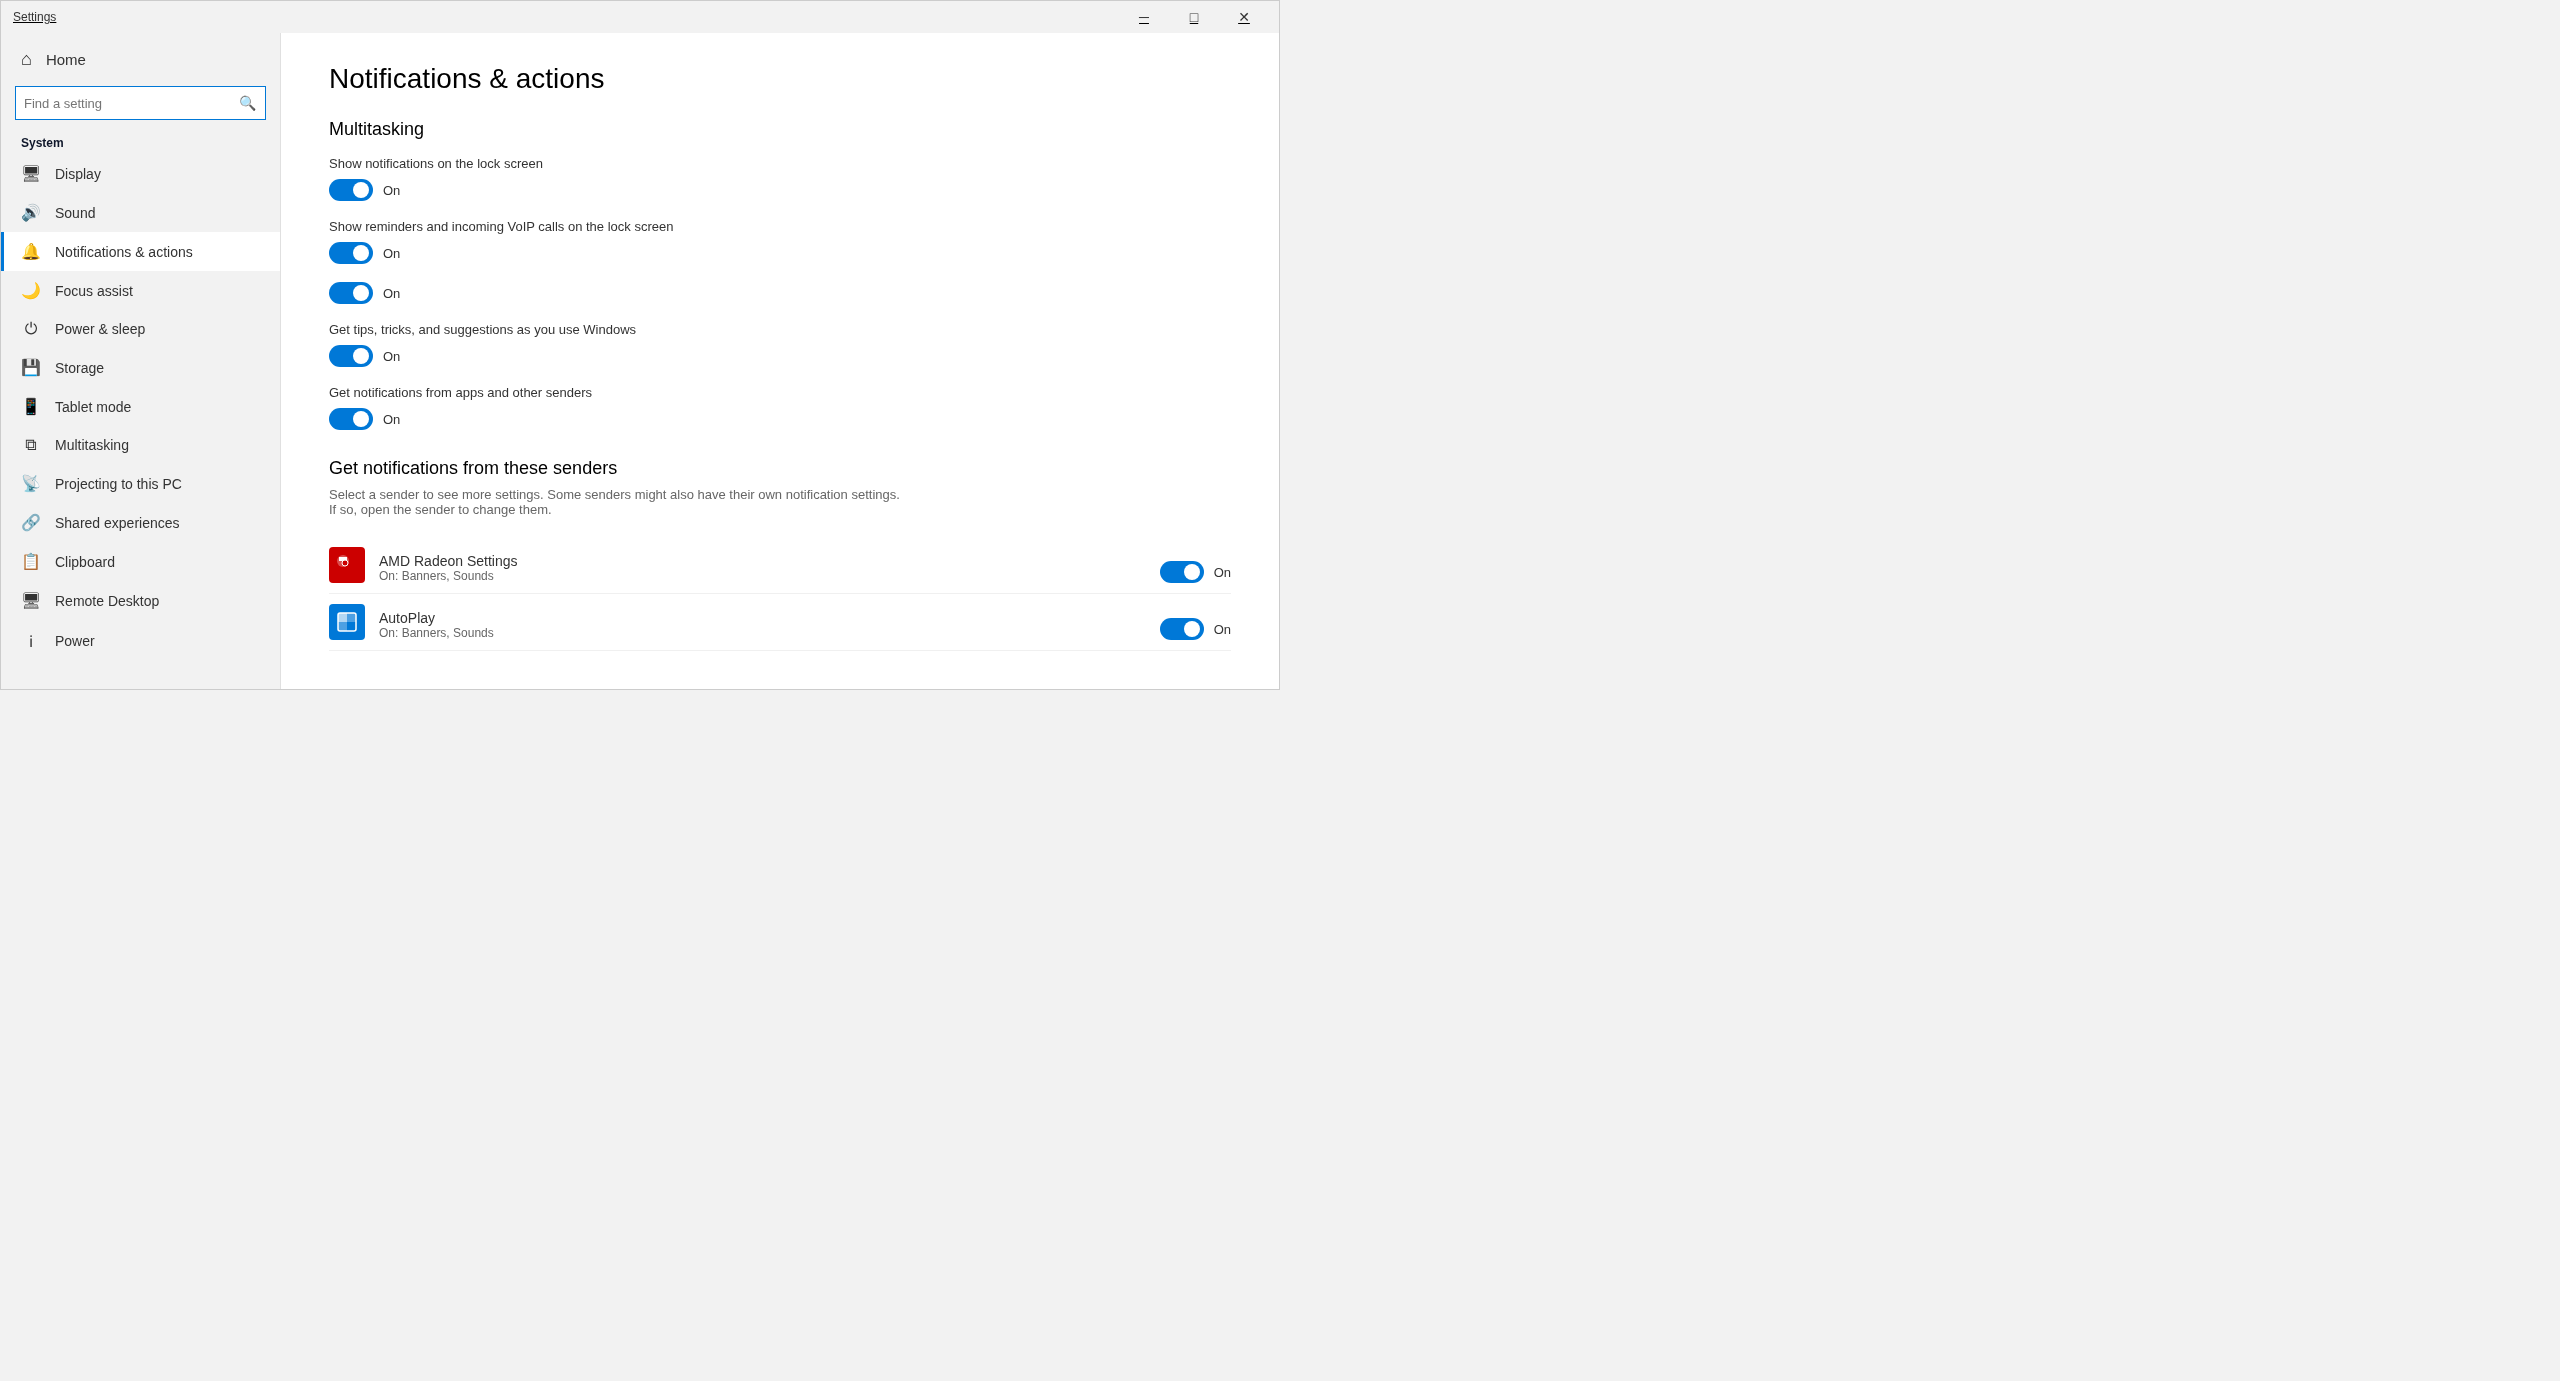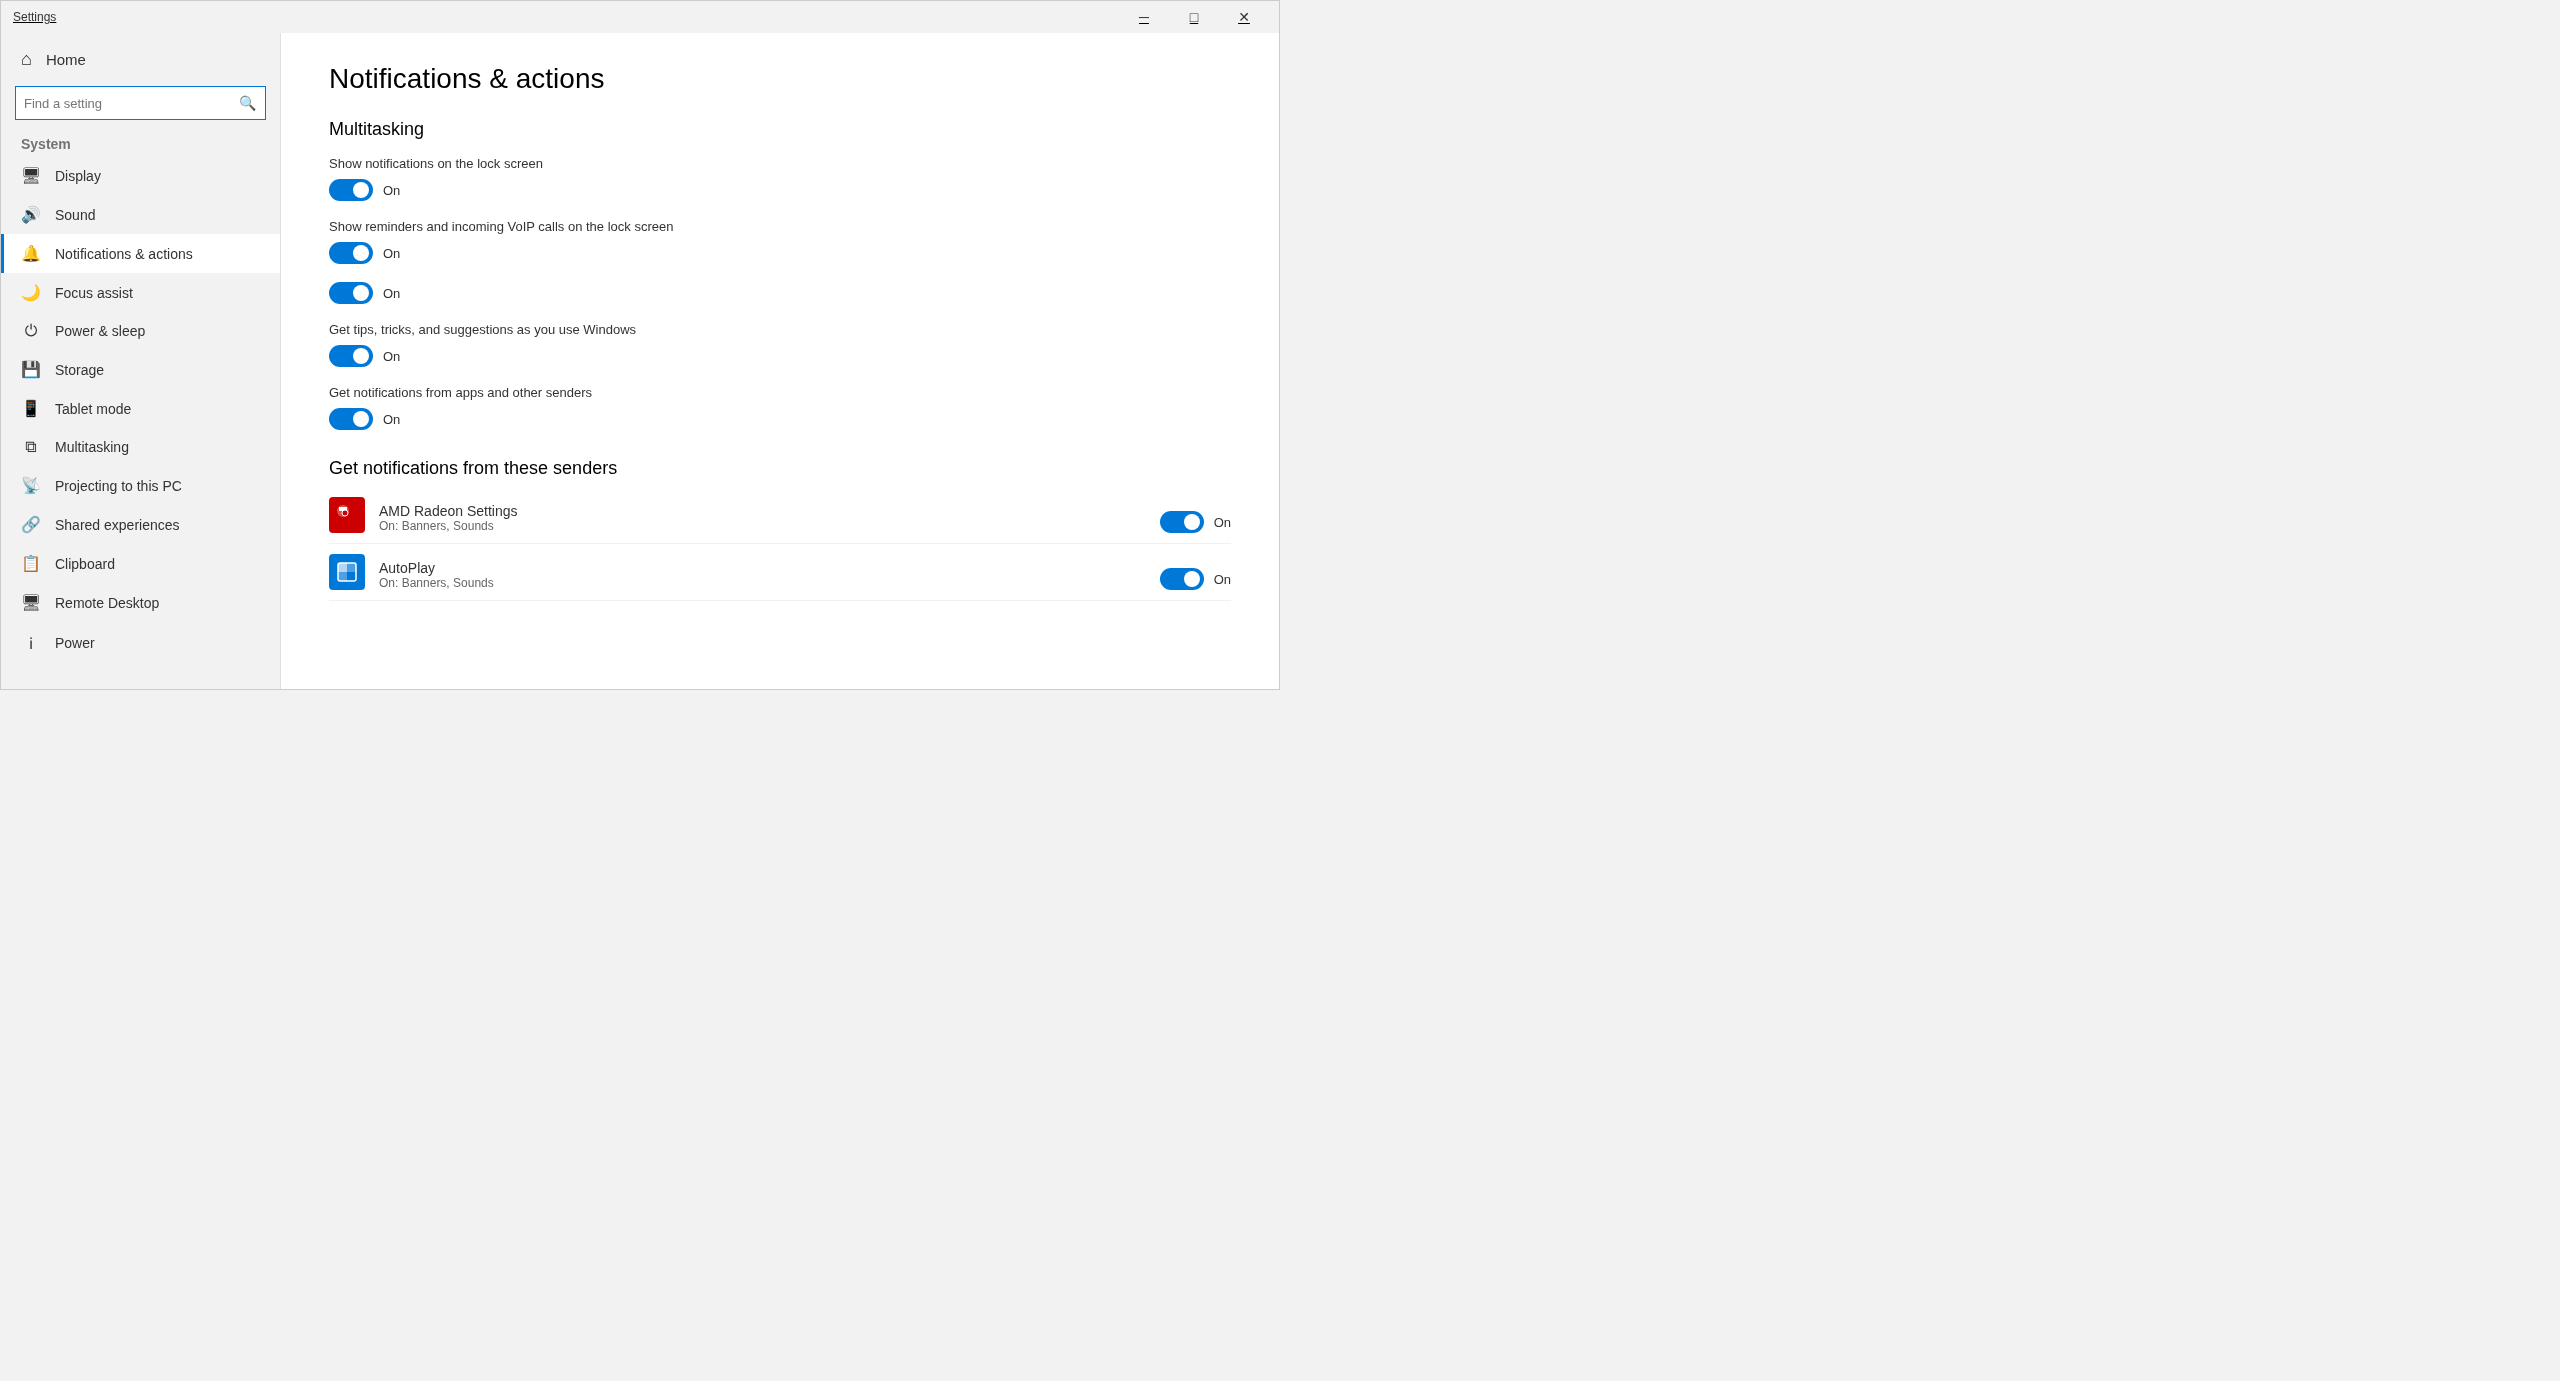"System" .sidebar-section-label { color: #737373 -> #0f172a; font-size: 14px -> 12px }
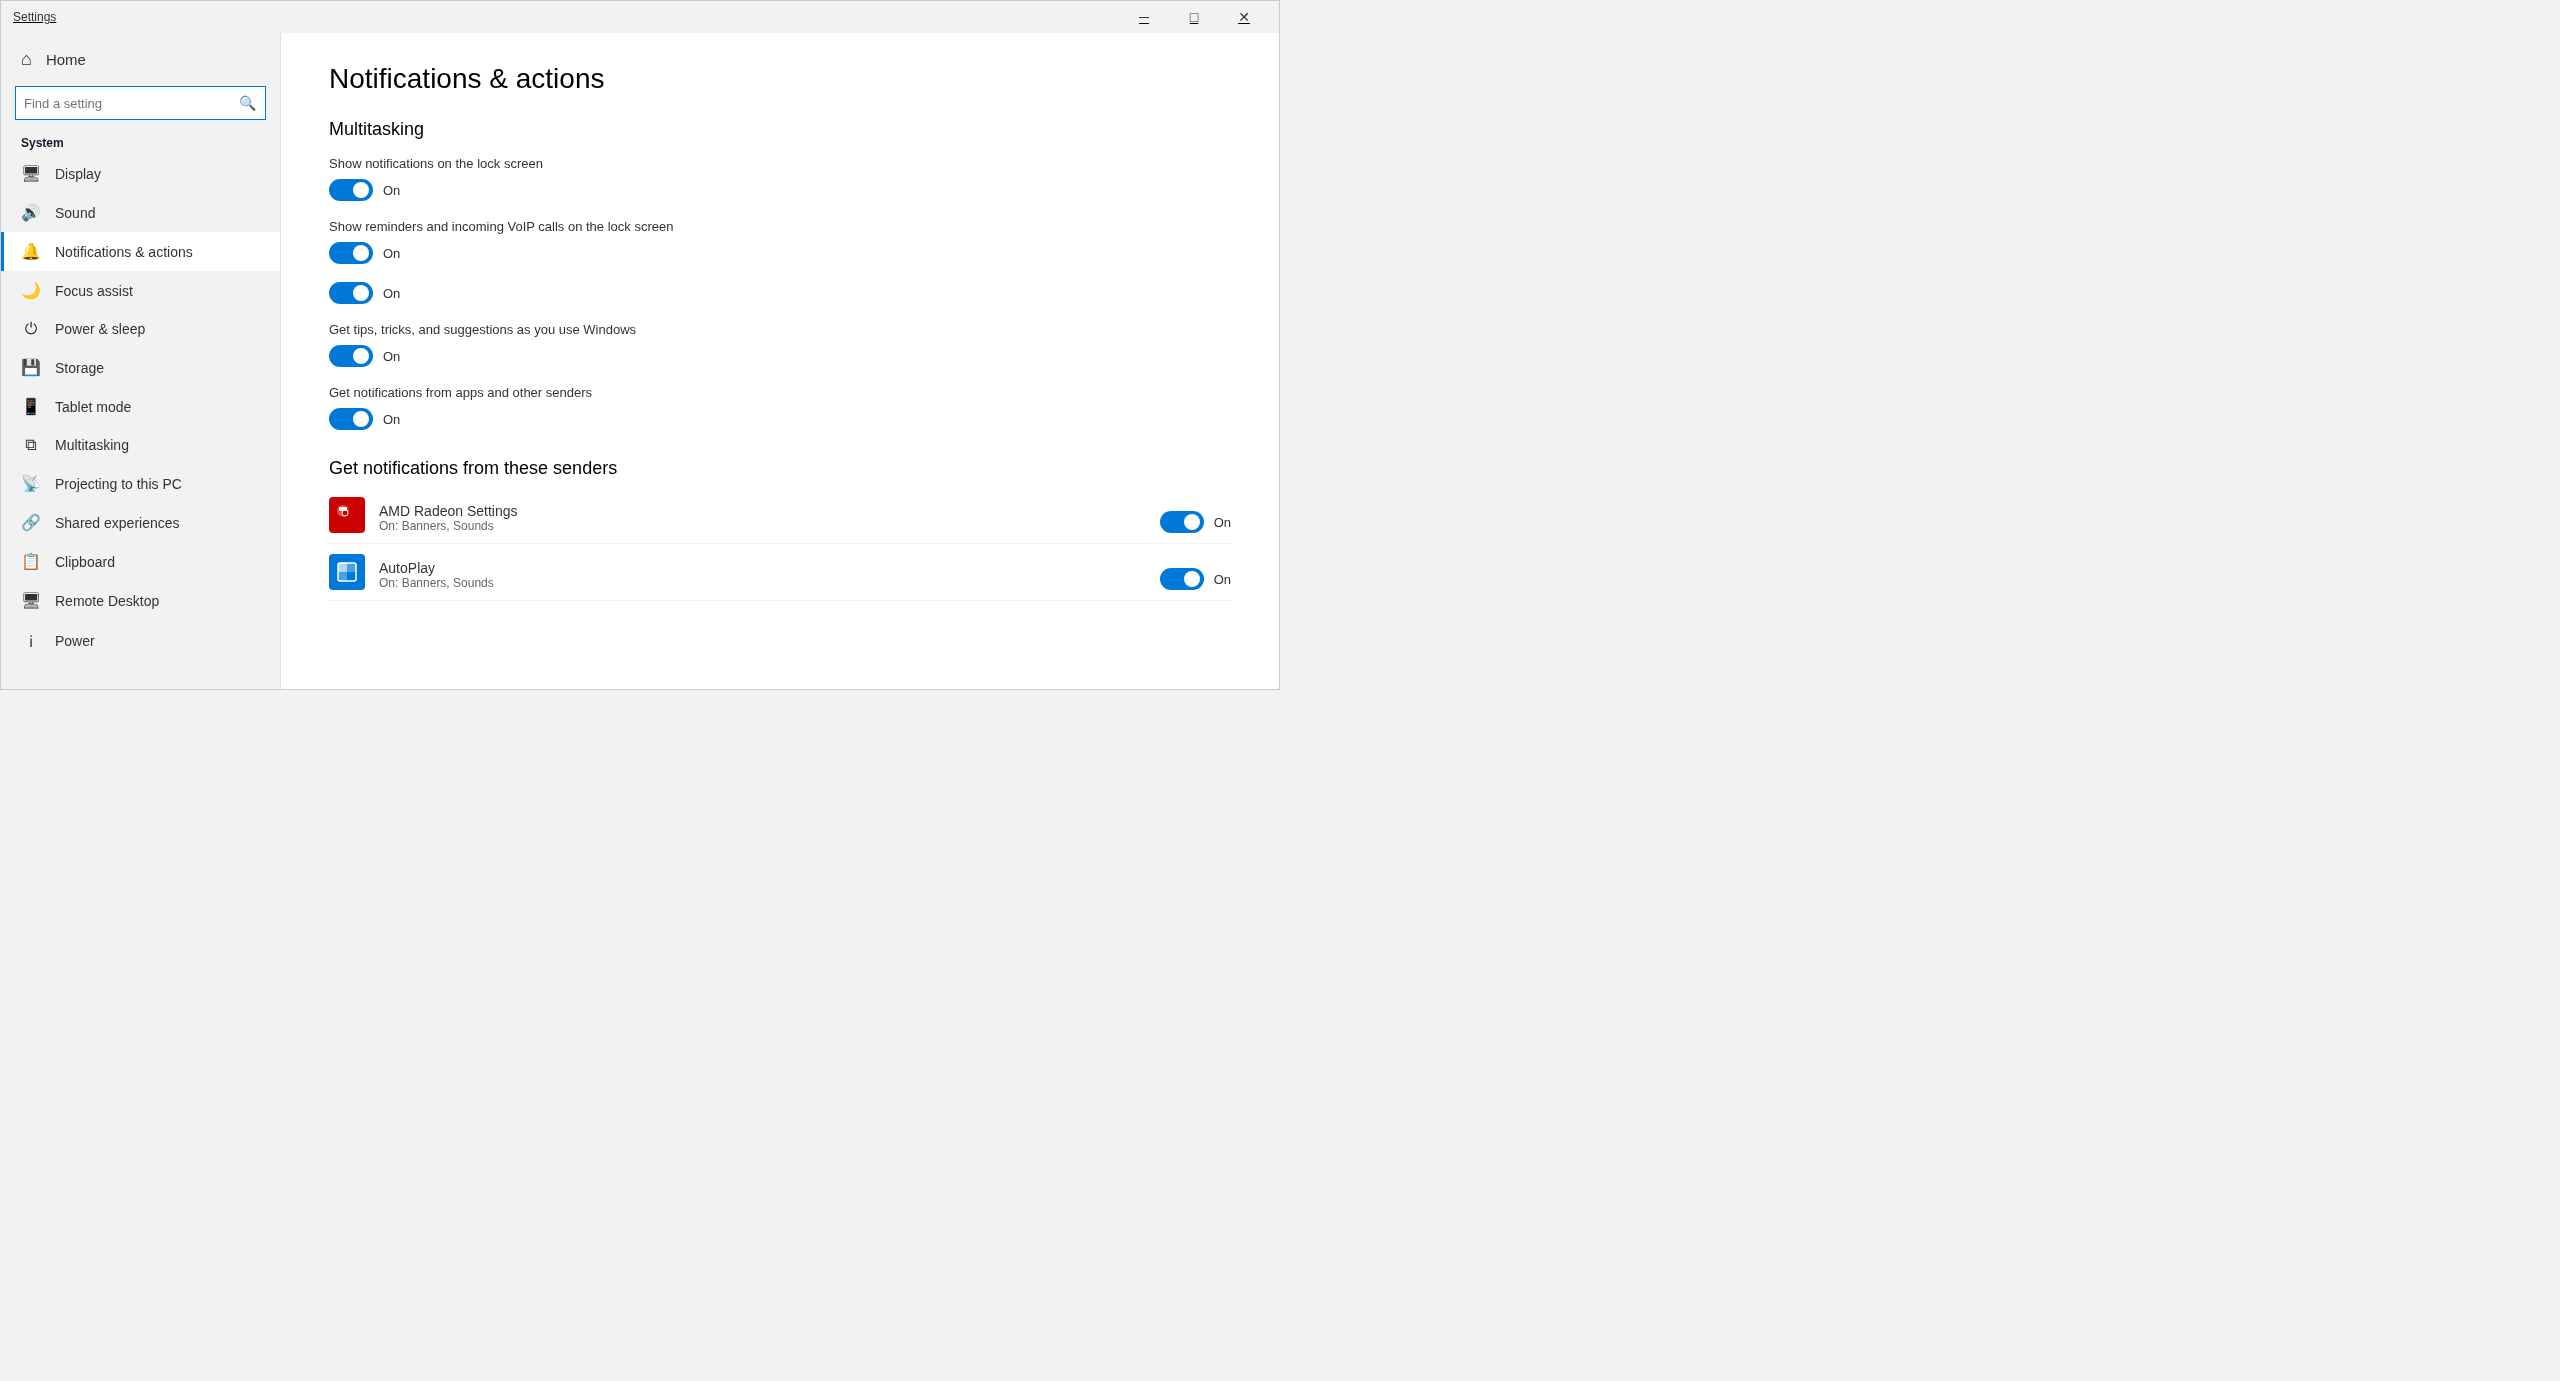"Select a sender to see" div.subsection-desc { html: none -> <div>Select a sender to see more settings. Some senders might also have their own notification settings. If so, open the sender to change them.</div> }
